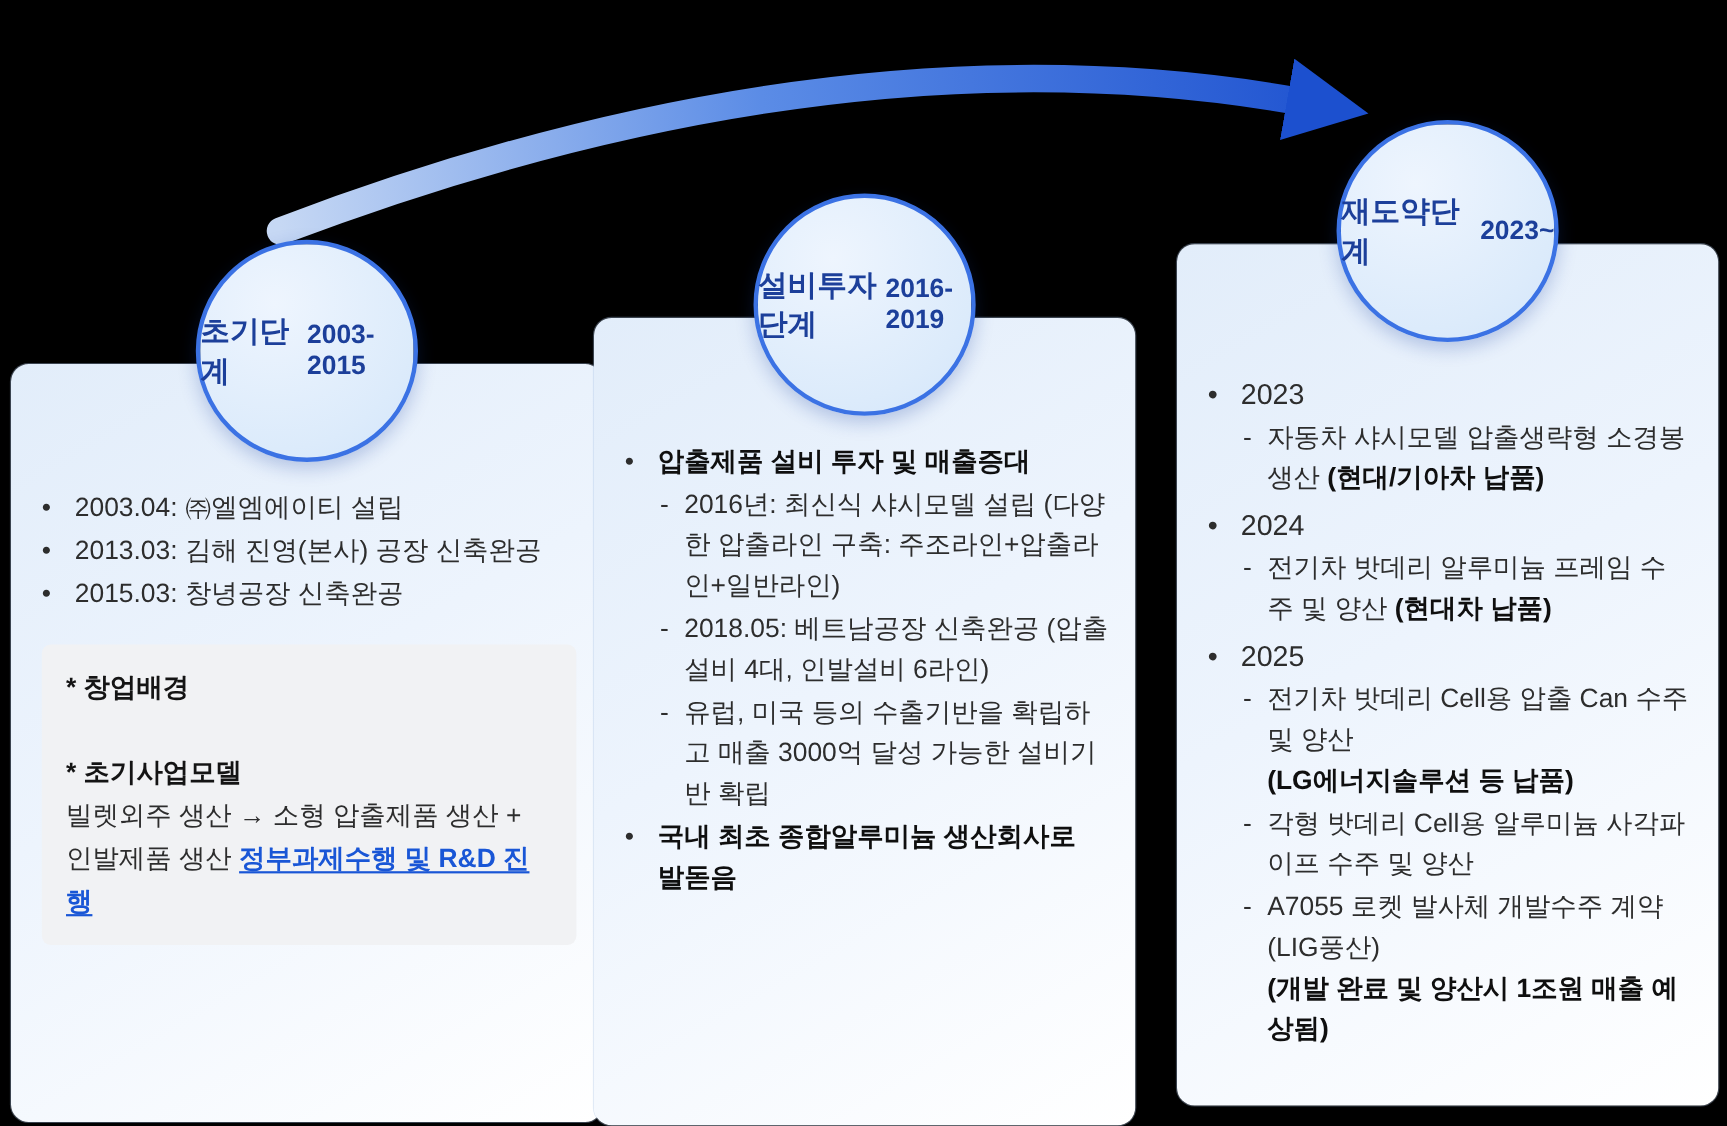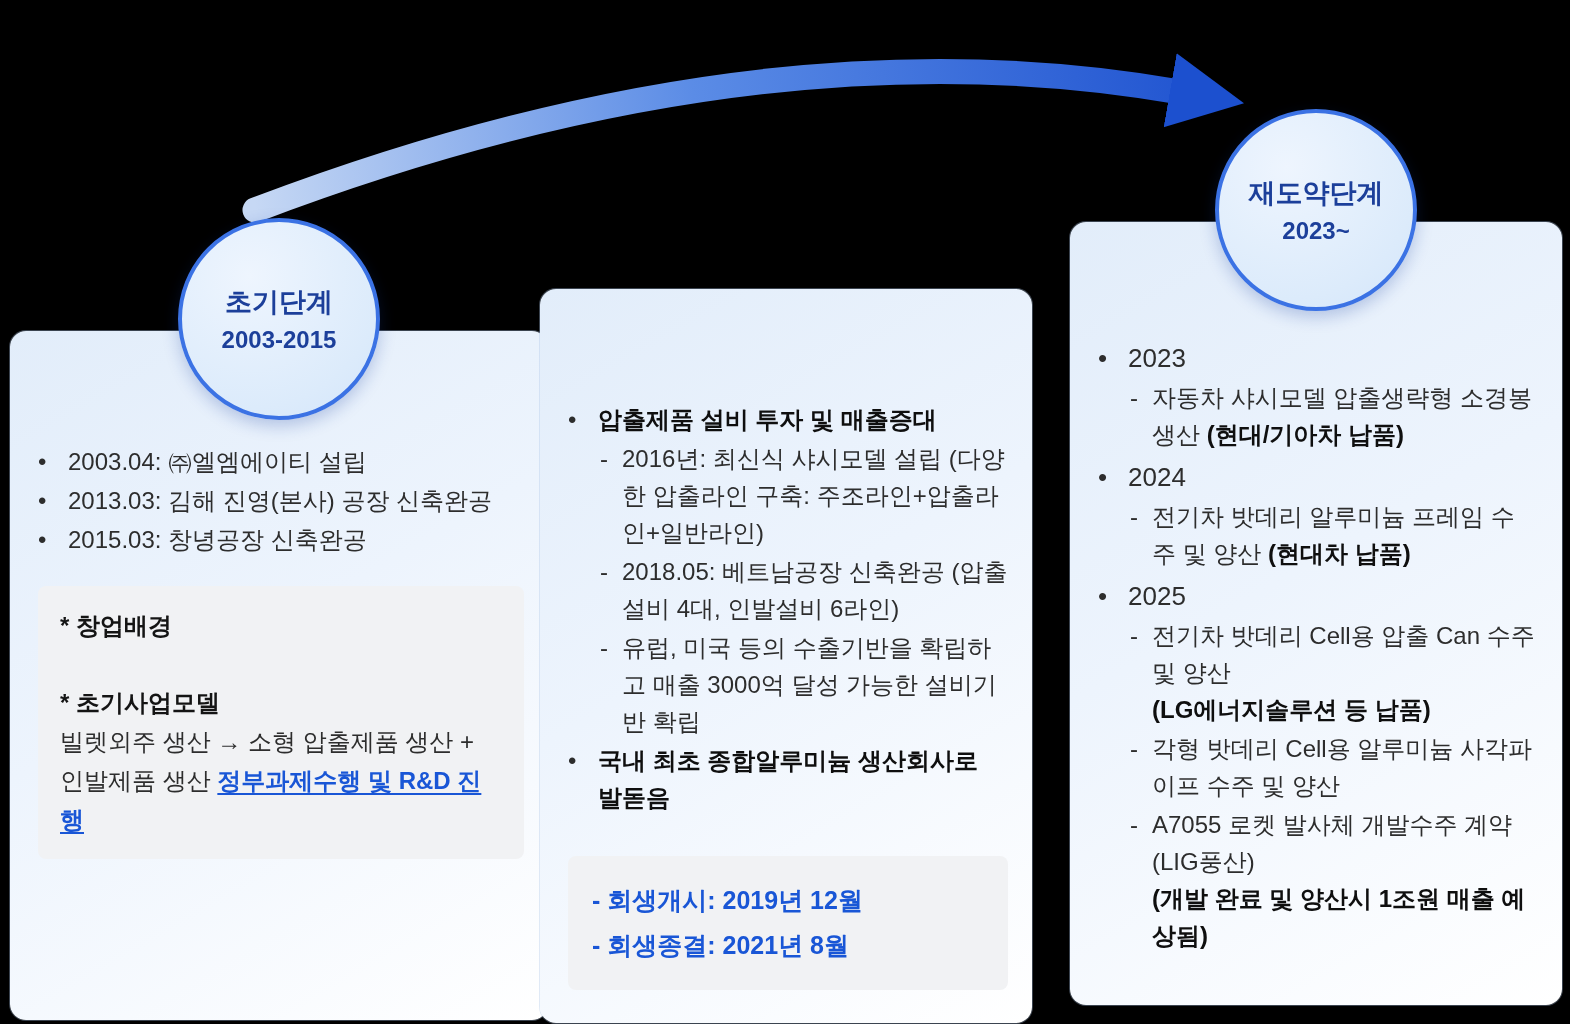"재도약단계" .badge { flex-direction: column -> row }
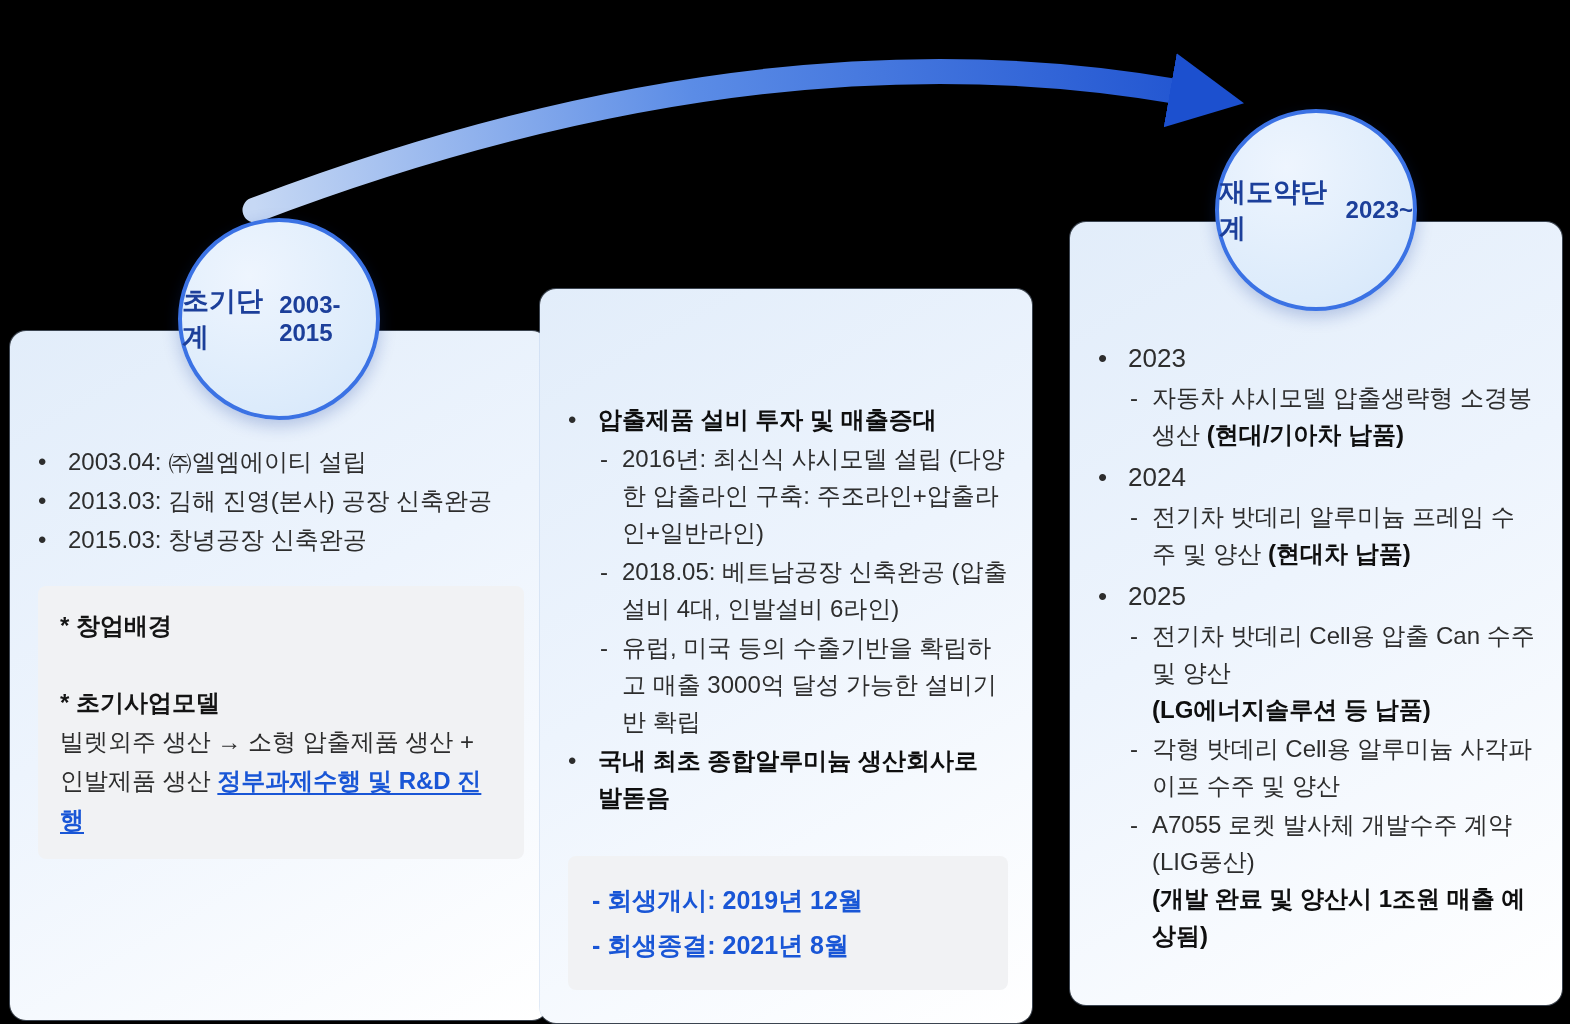"설비투자단계" div.badge { html: none -> <div> <div>설비투자단계</div> <div>2016-2019</div> </div> }
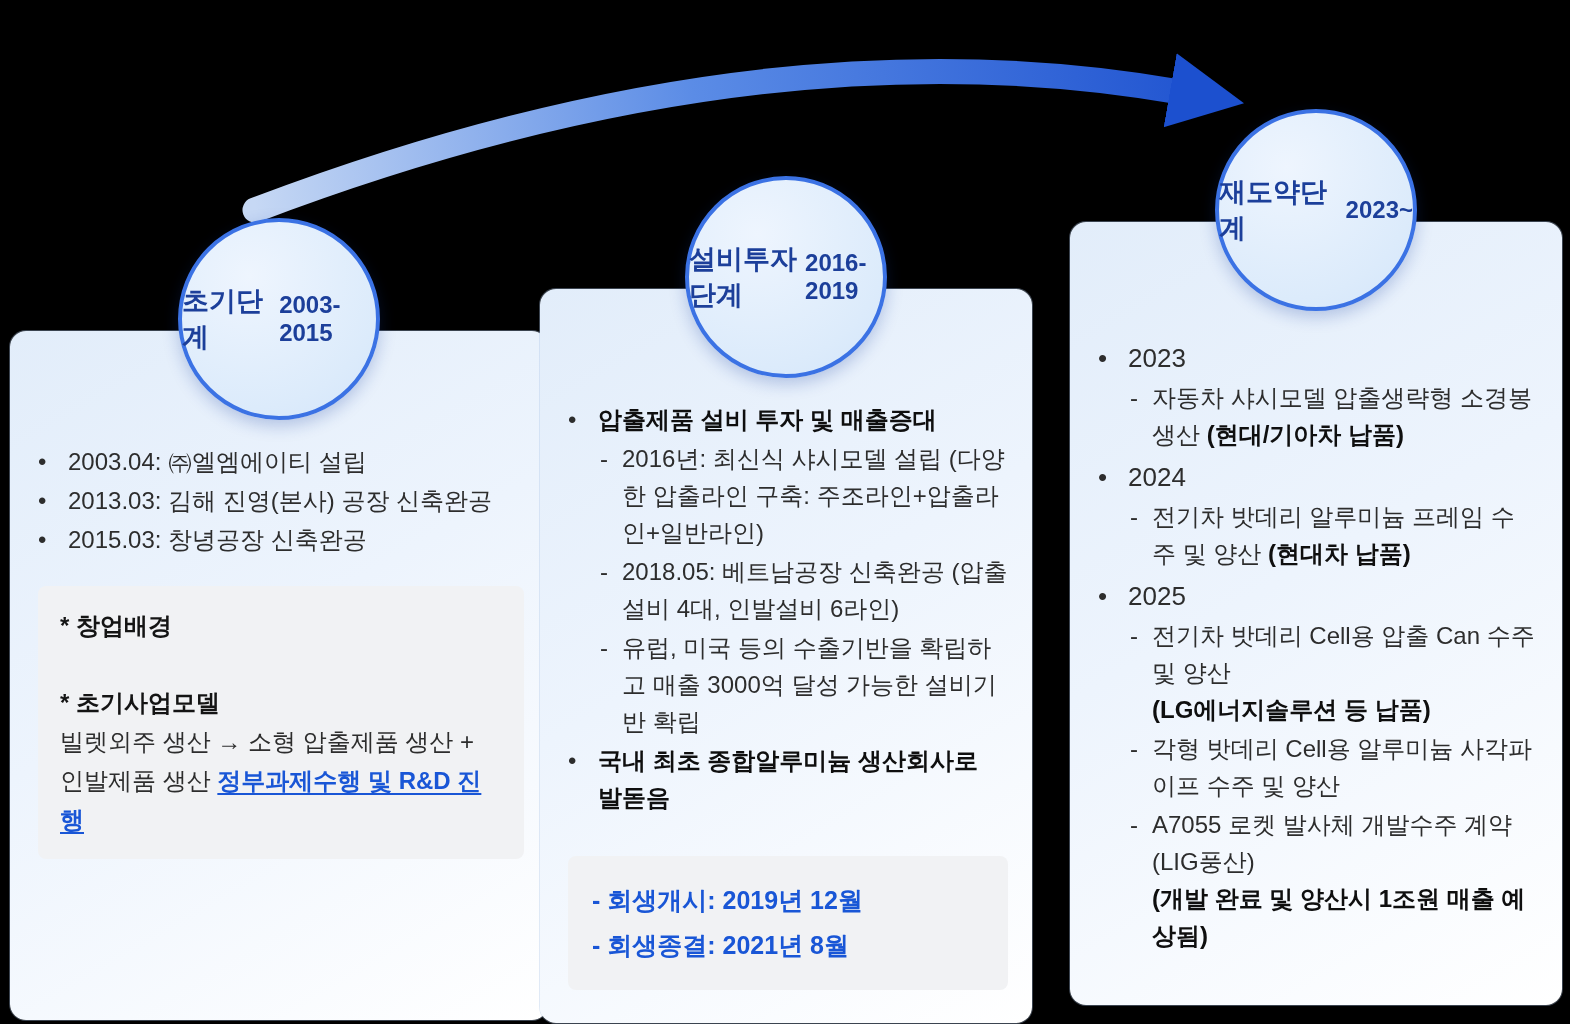"- 회생개시: 2019년 12월" div.note { html: <div> <div>- 회생개시: 2019년 12월</div> <div>- 회생종결: 2021년 8월</div> </div> -> none }
